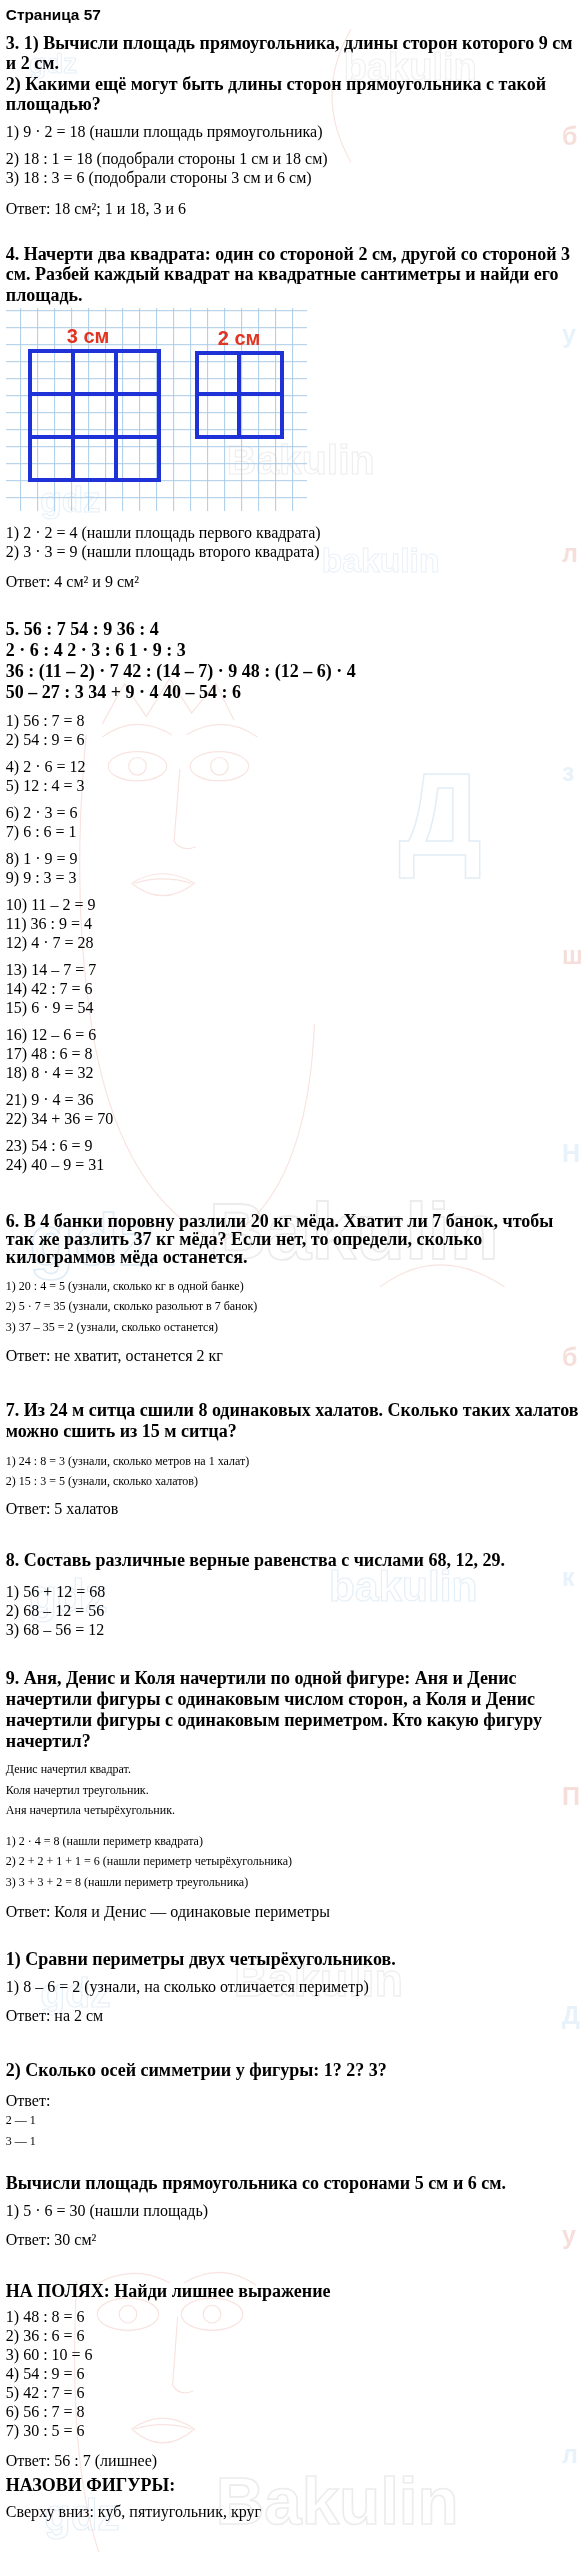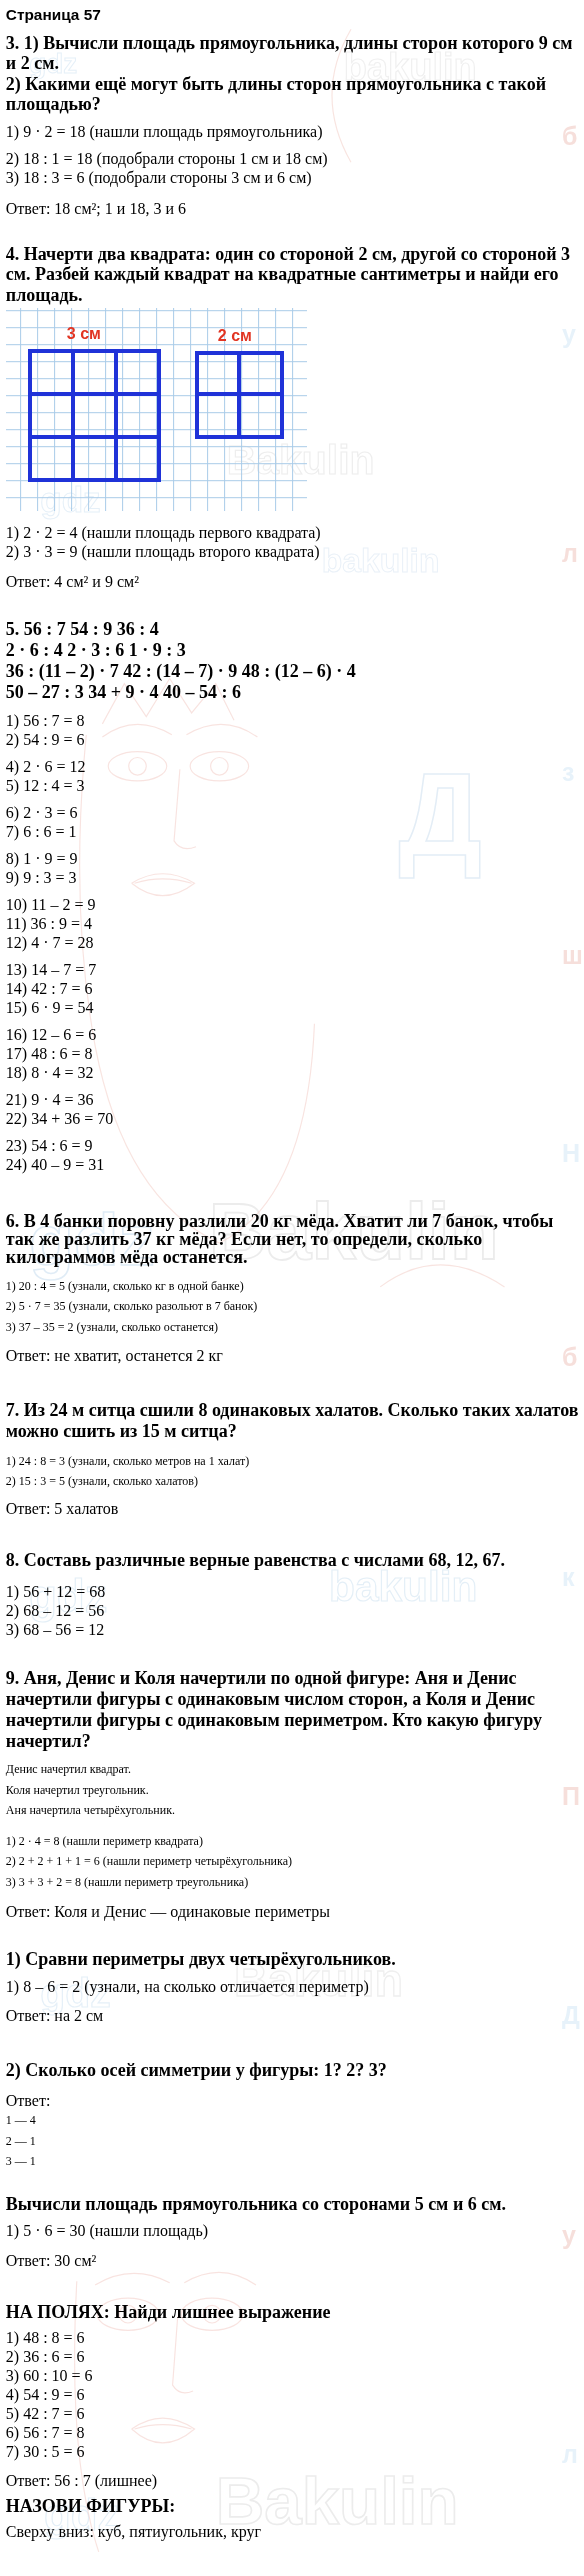"3 см" .cm-label { font-size: 16px -> 20px }
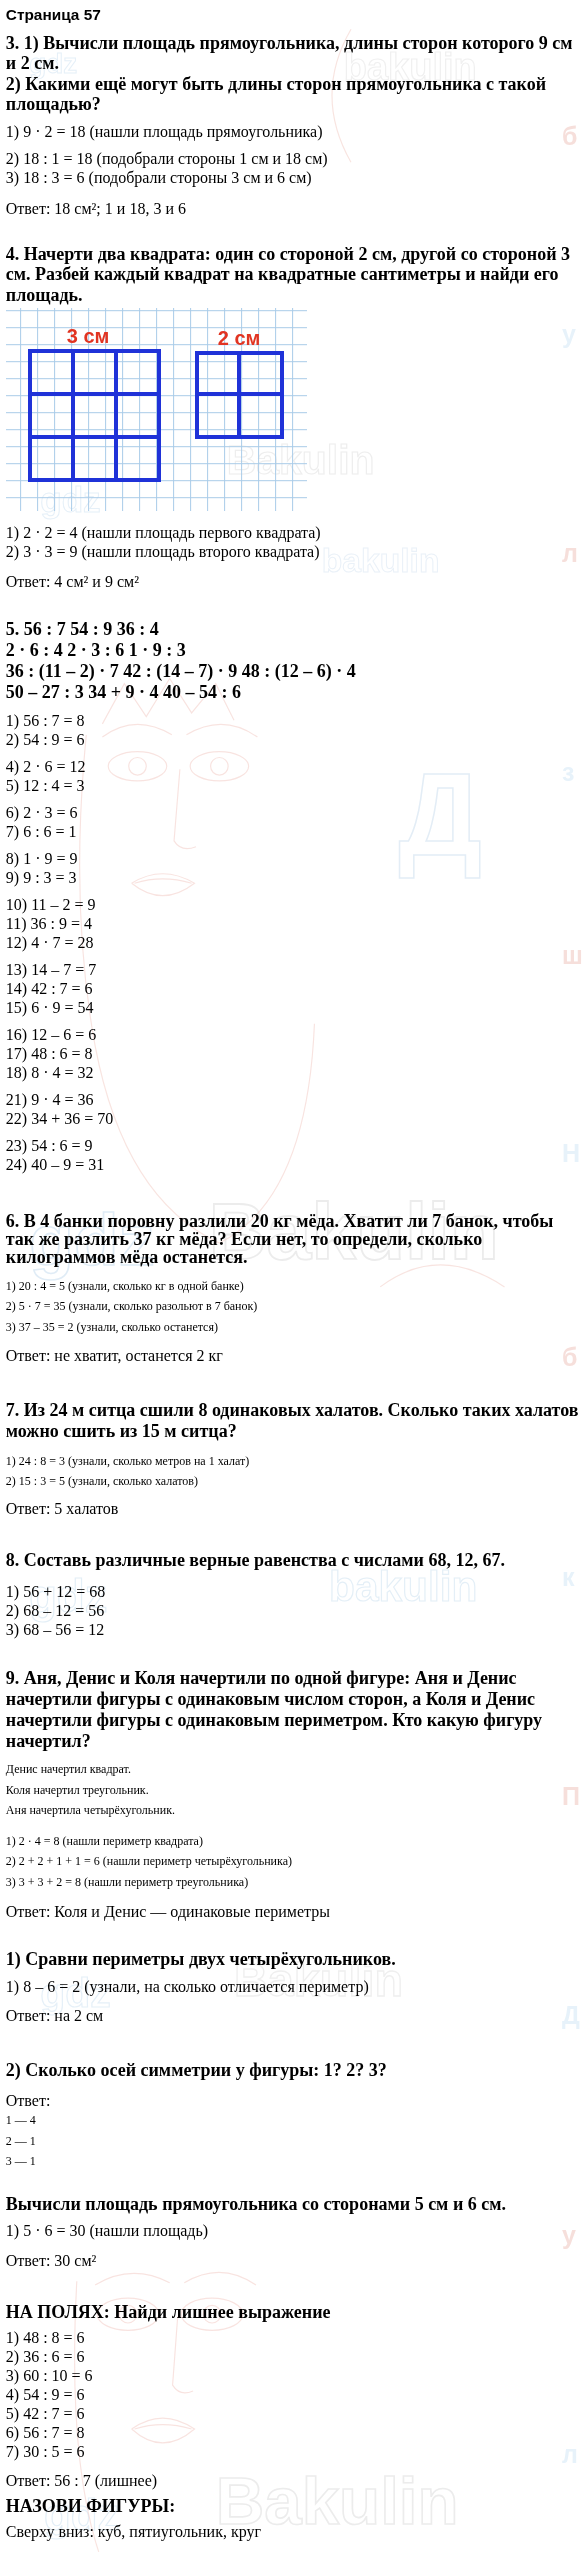"8. Составь различные верные равенства" p.stmt { text: 67 -> 29 }
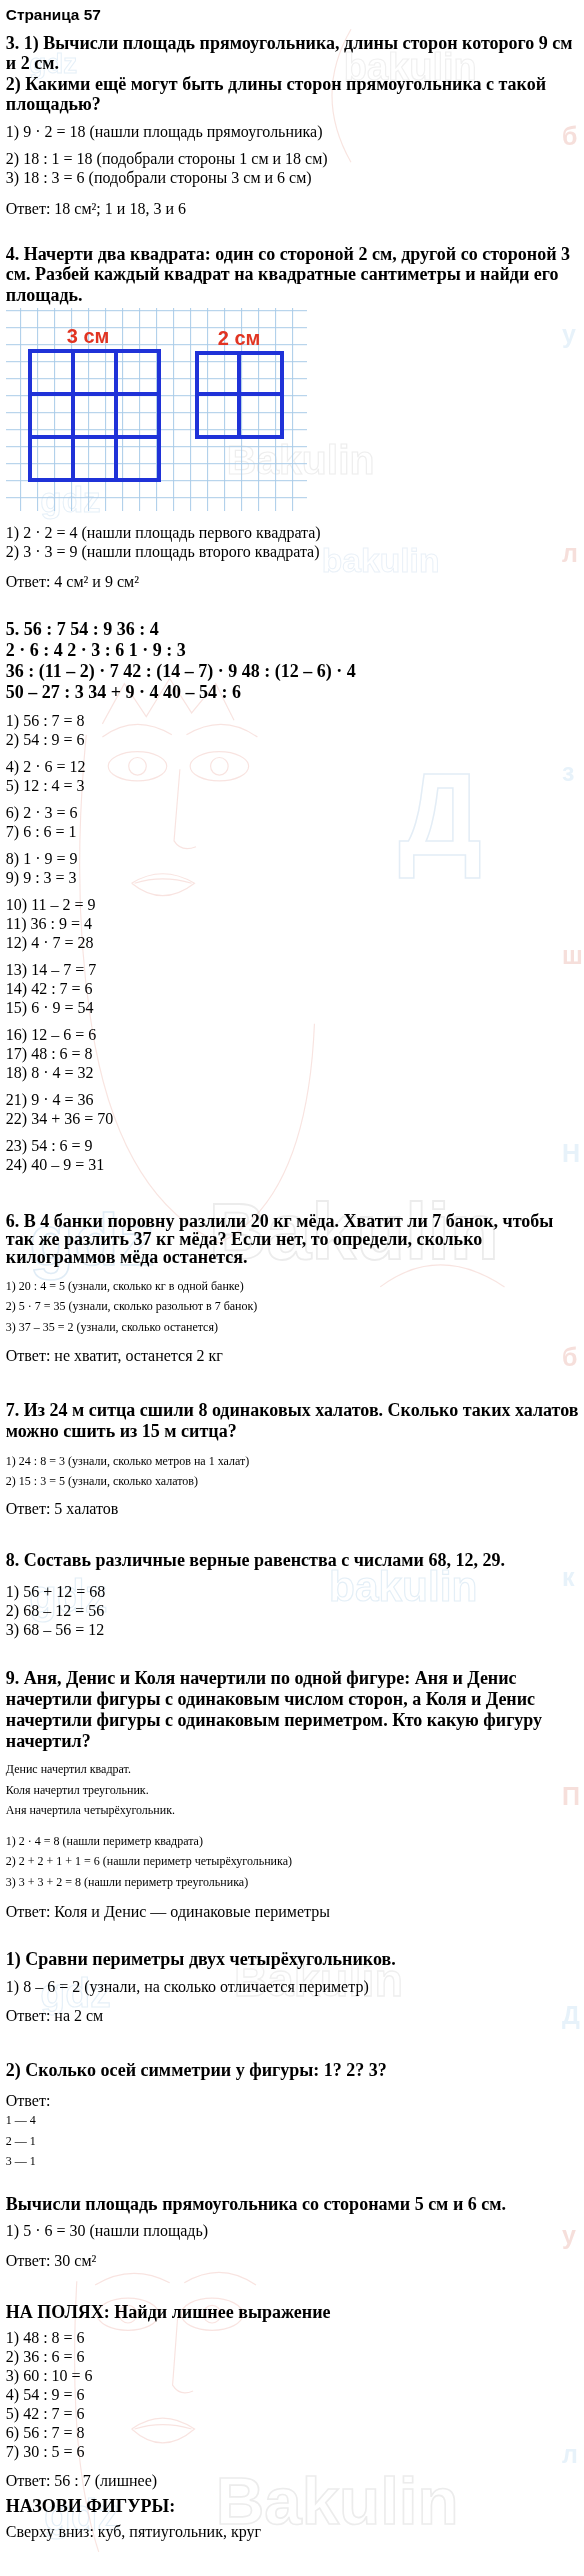"1 — 4" p.sol-w { html: <p>1 — 4</p> -> none }
